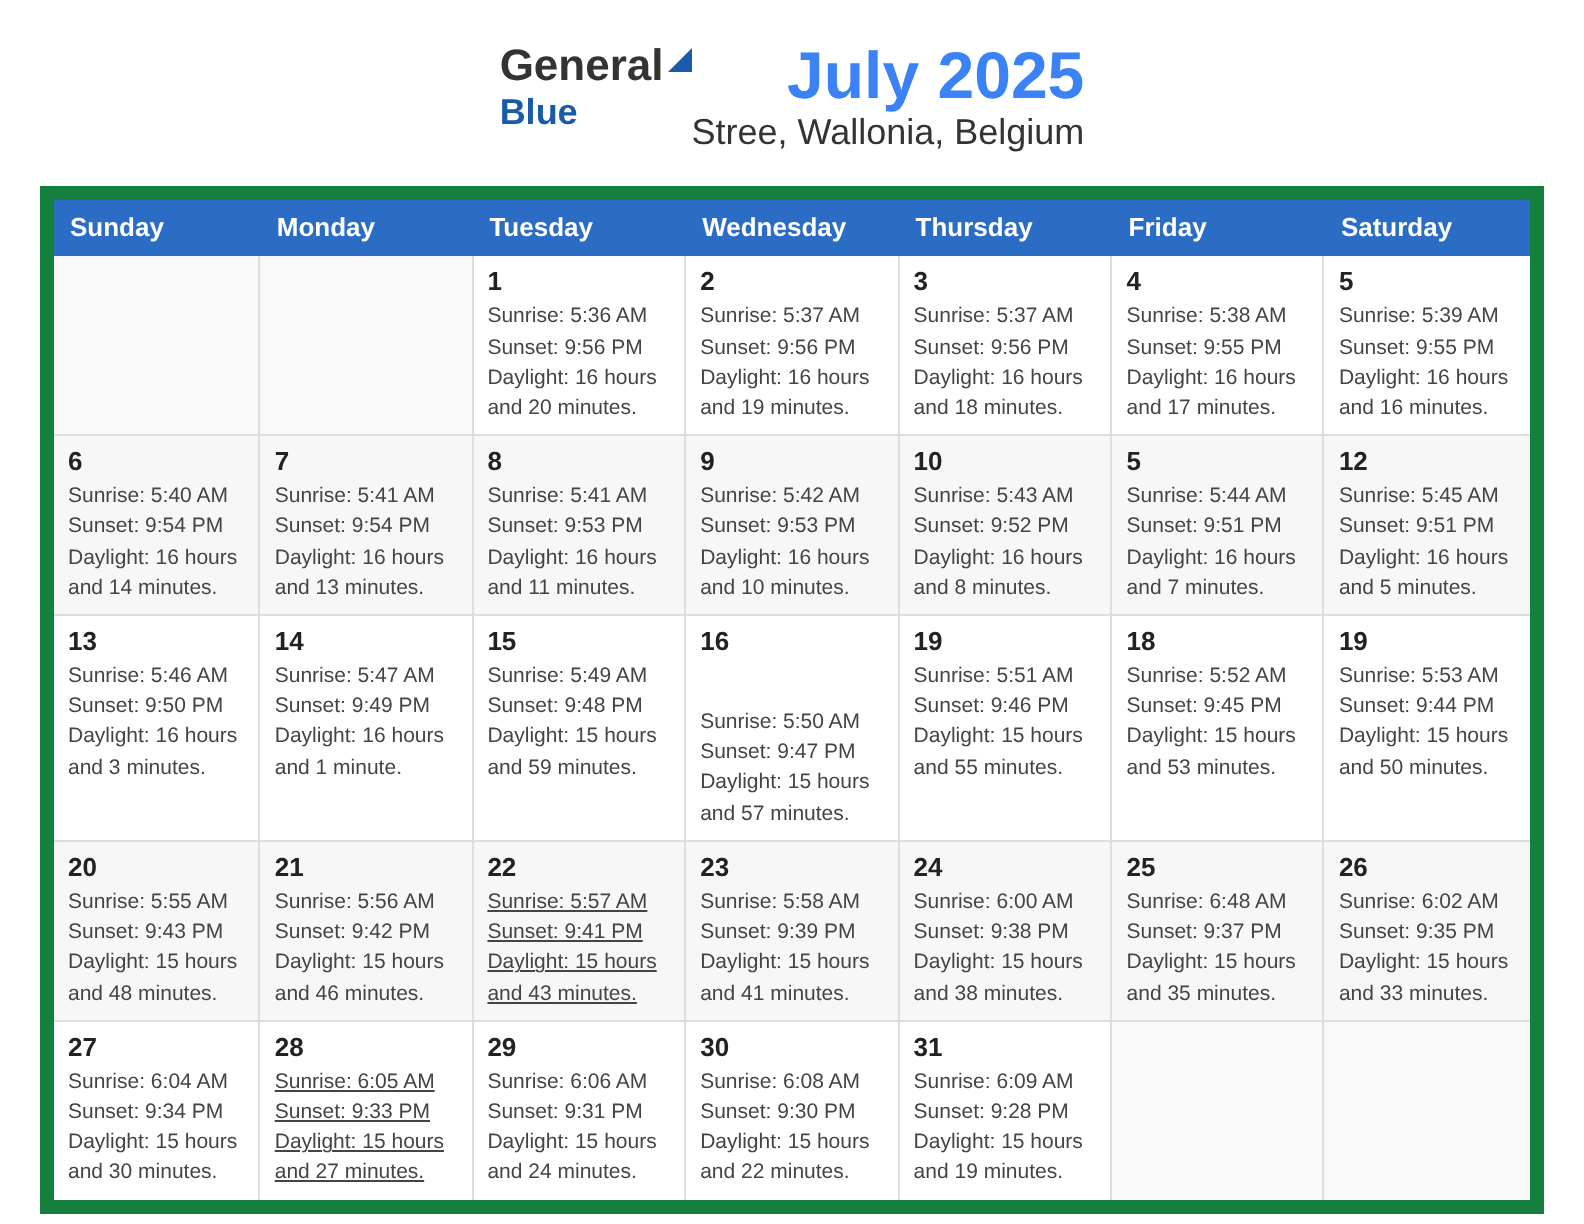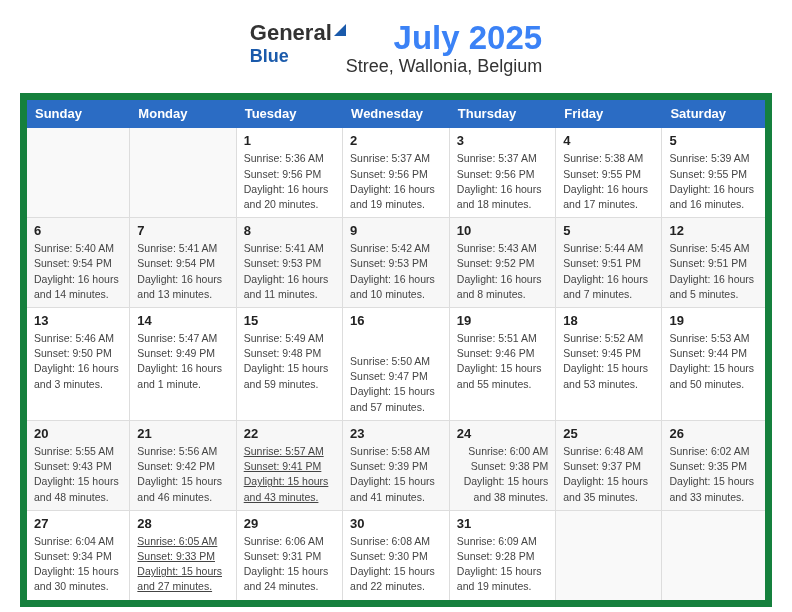"Sunrise: 6:00 AM" div.cell-content { text-align: right -> none }
